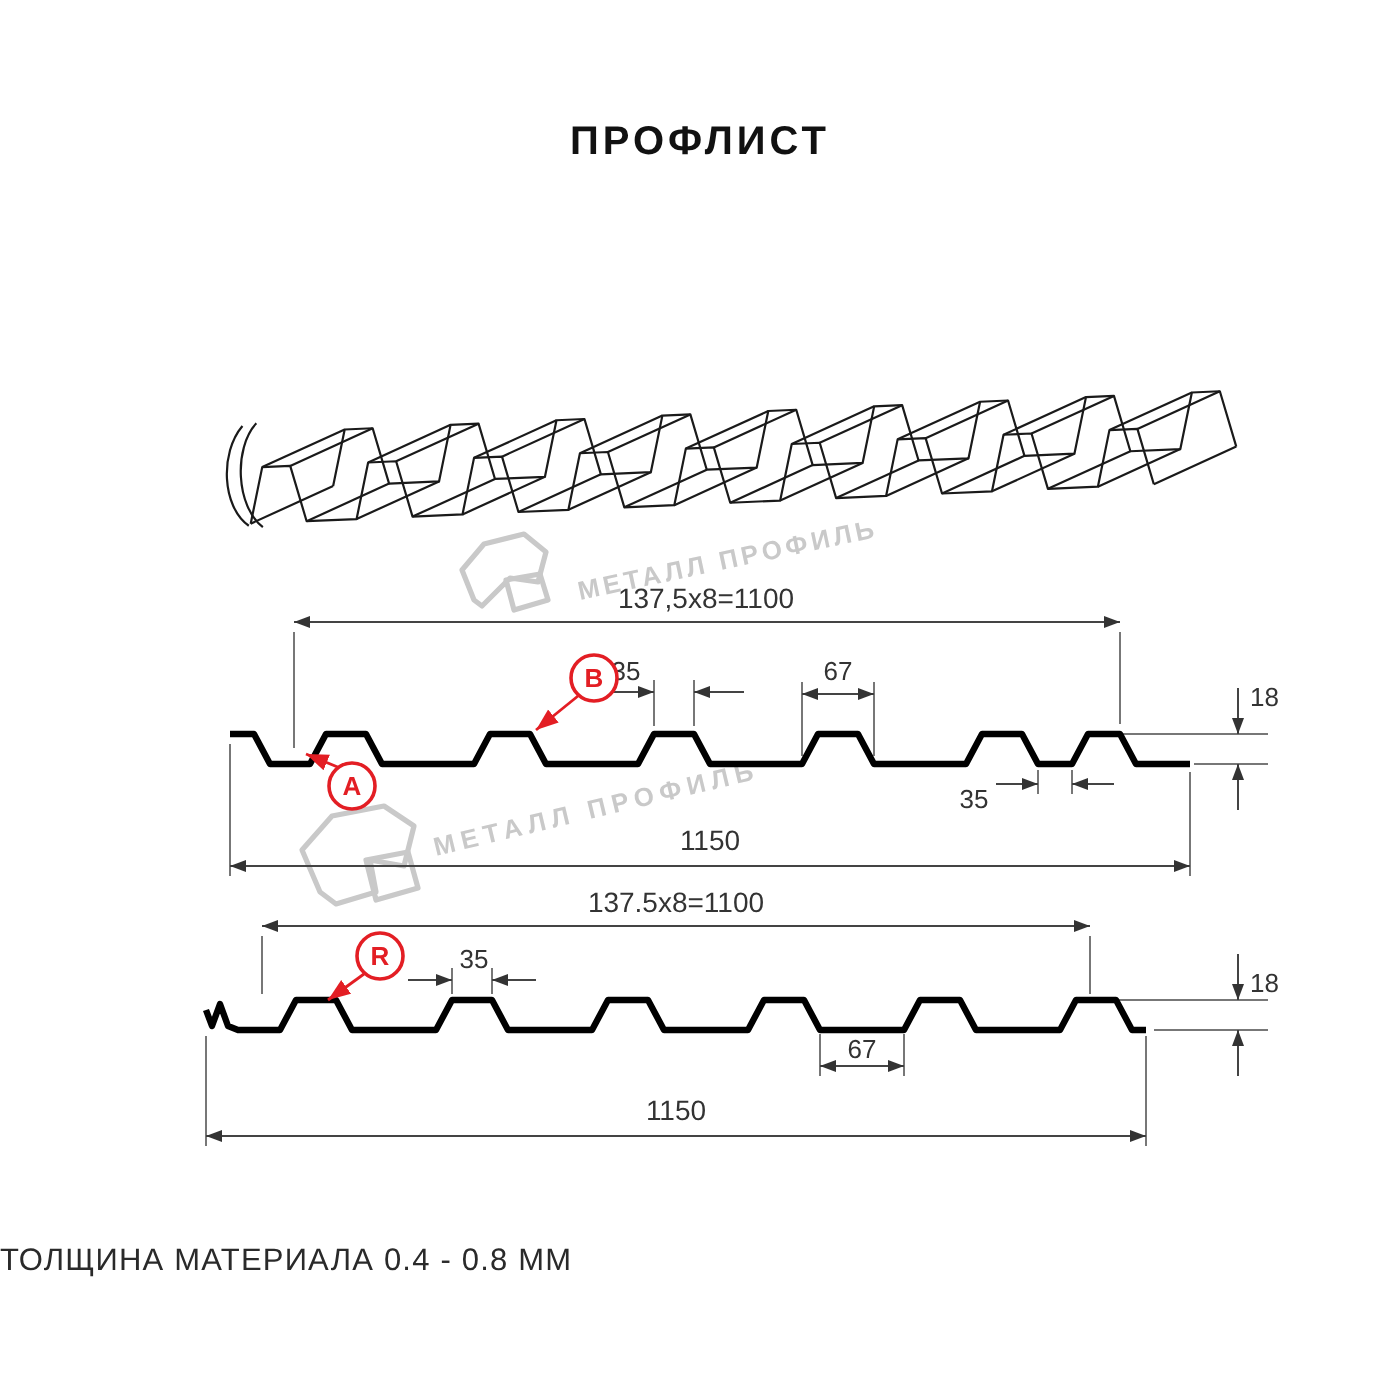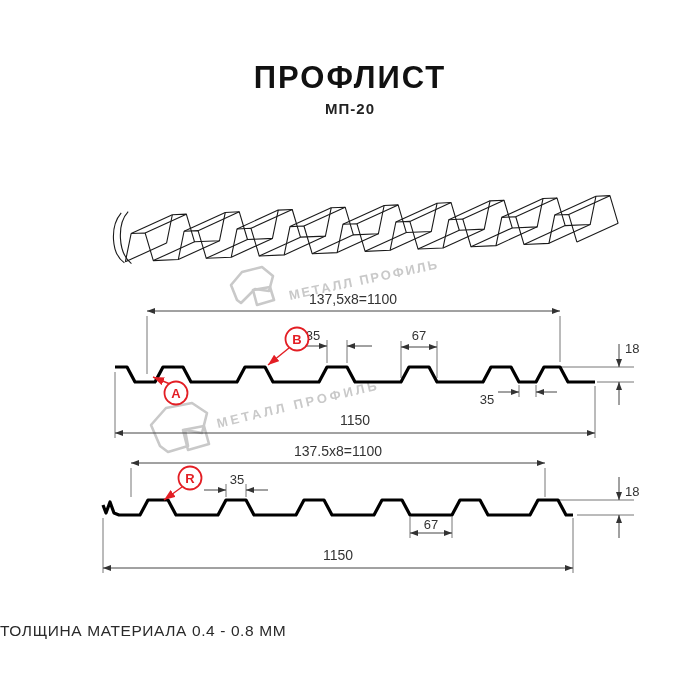"ПРОФЛИСТ" .title { font-size: 31px -> 20px }
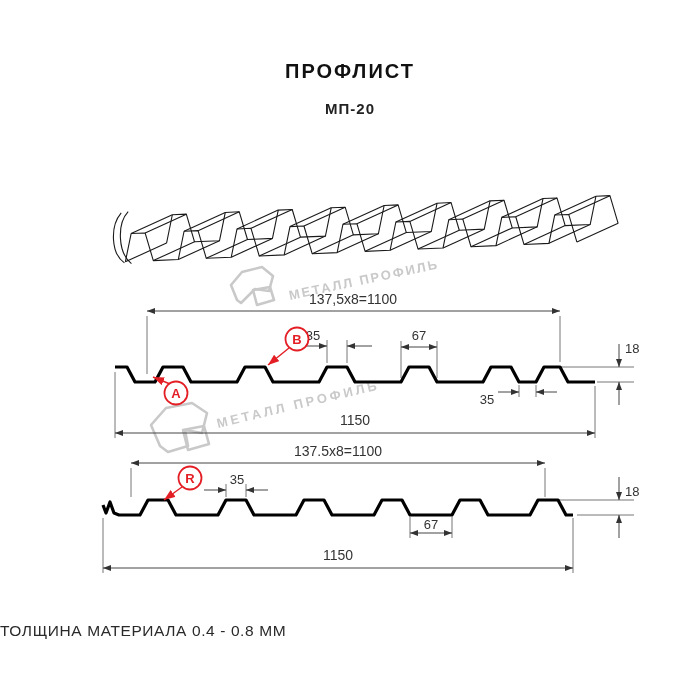"МП-20" div.subtitle { html: <div>МП-20</div> -> none }
